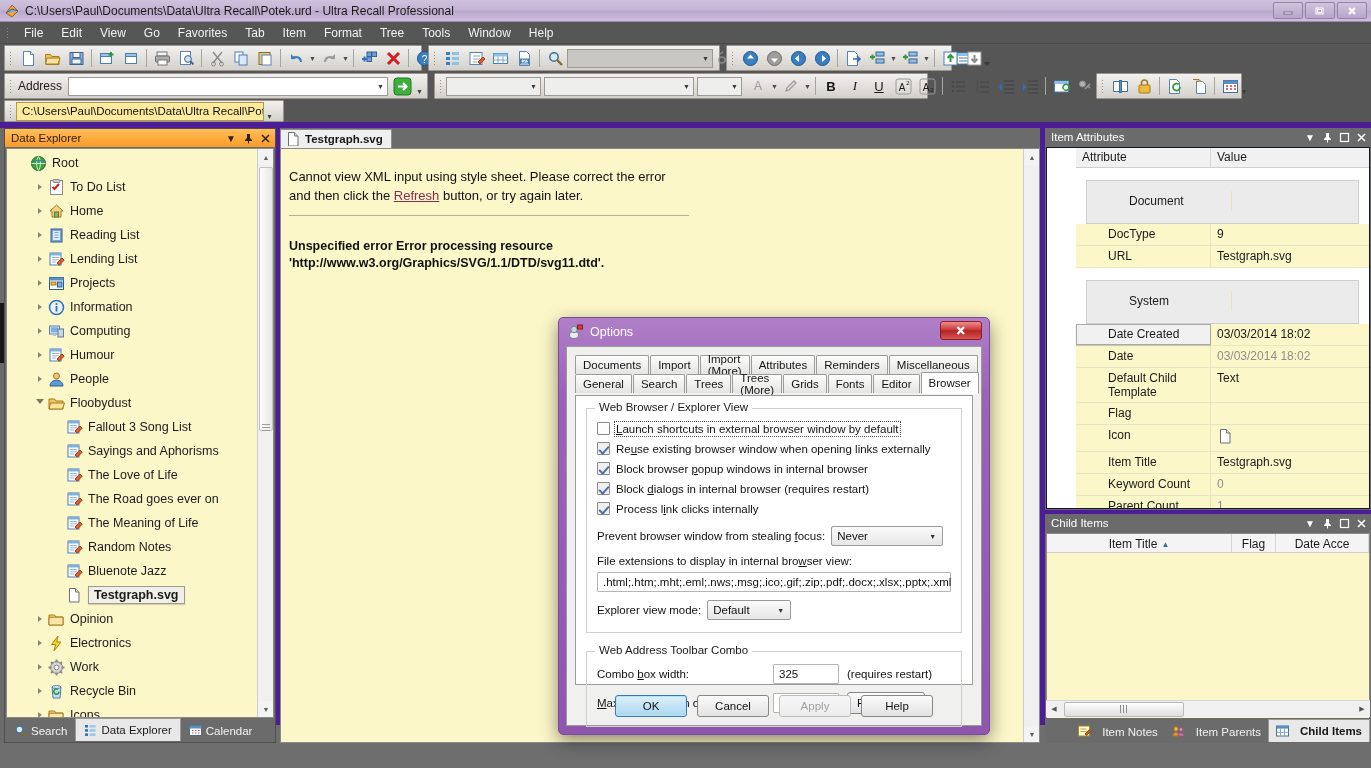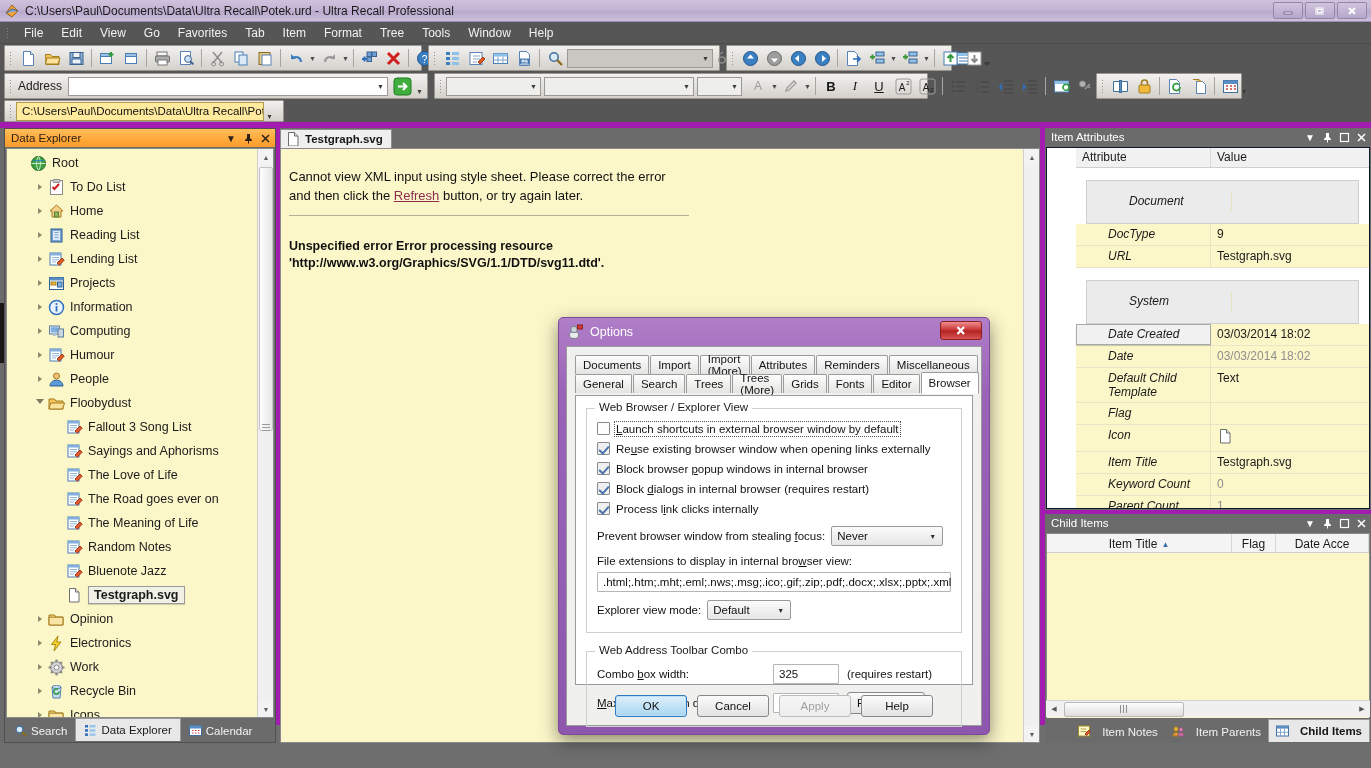"C:\Users\Paul\Documents\Data\Ultra" #app { background: #a21caf -> #4c1d95 }
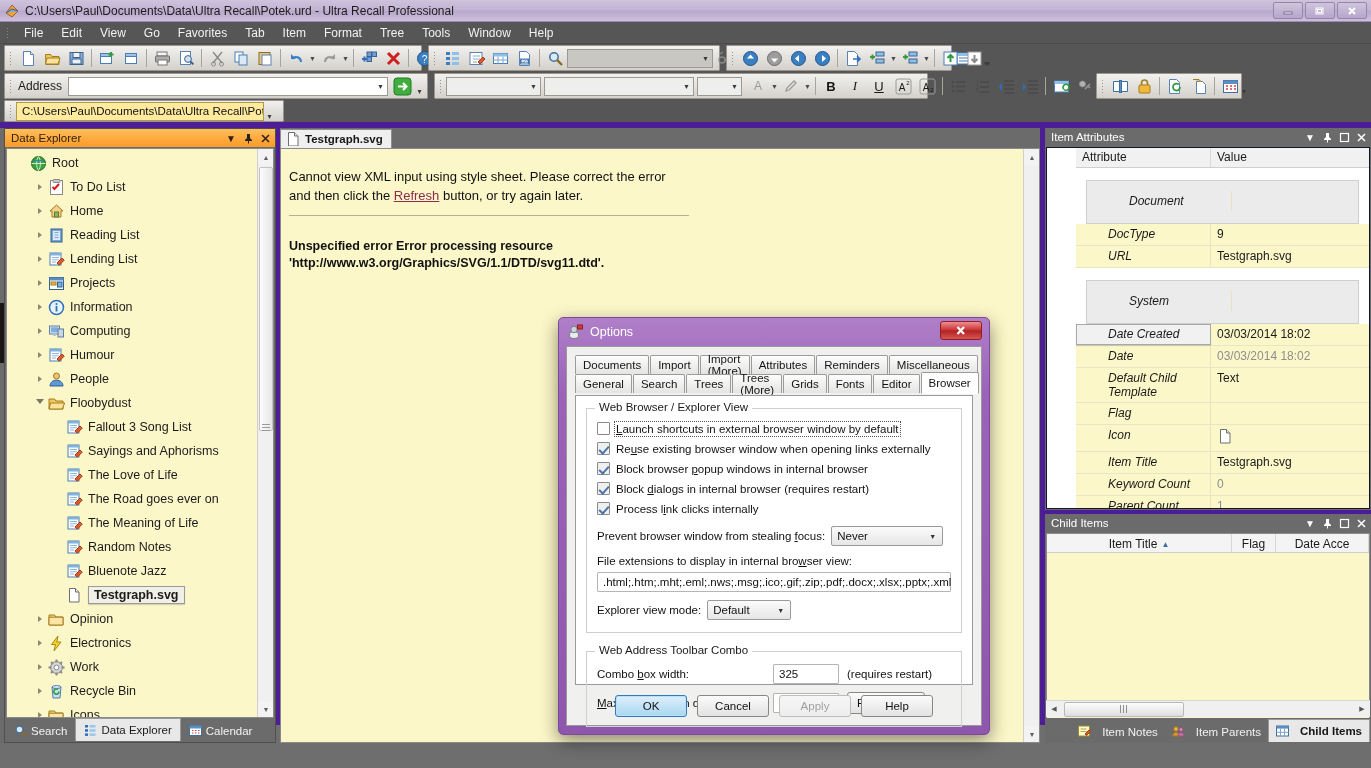"Document" .grow .c1 { font-style: italic -> none }
